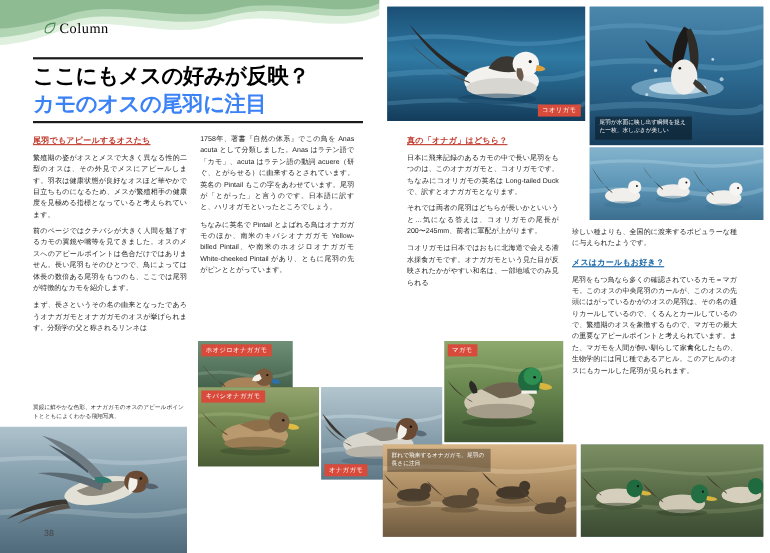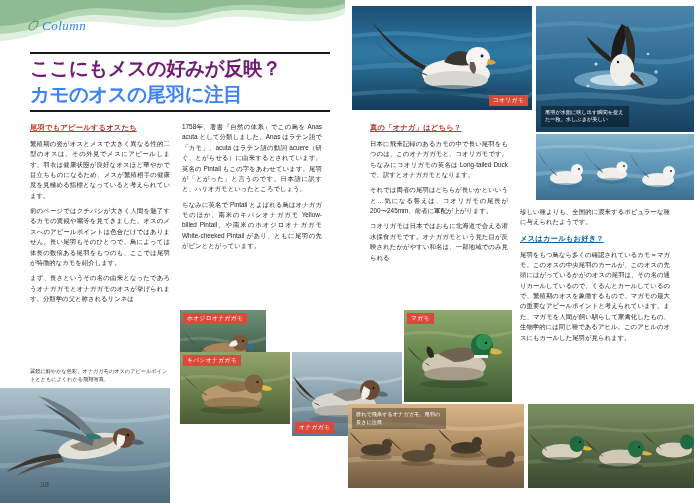"Column" .column-label { color: #3b82f6 -> #000000; font-style: italic -> none; left: 28px -> 40px }
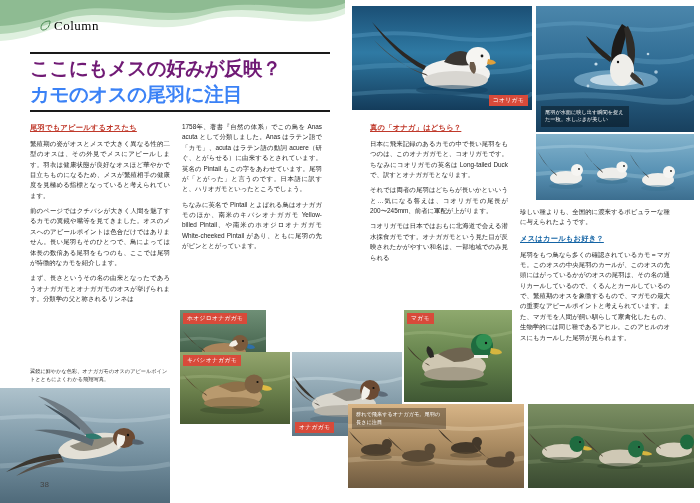"ここにもメスの好みが反映？" .headline .l1 { color: #701a75 -> #000000 }
